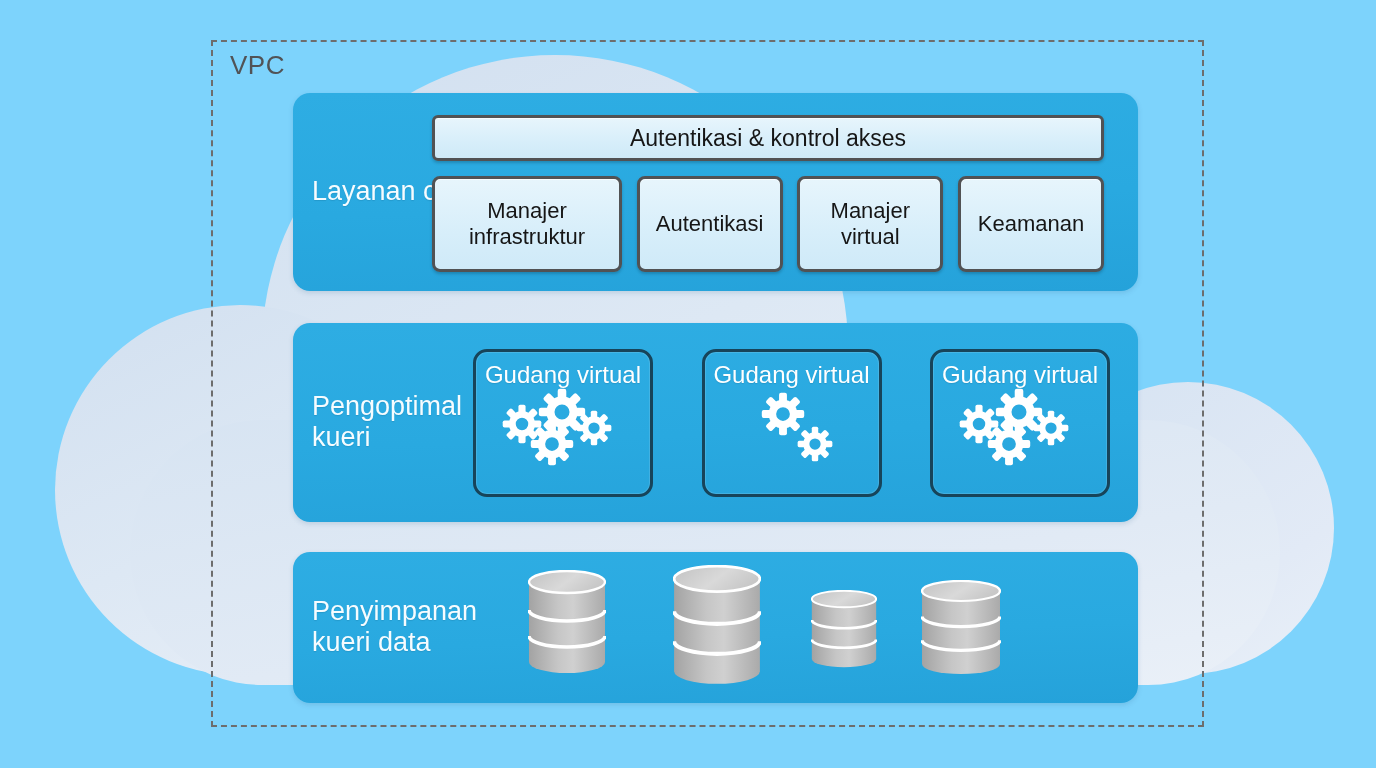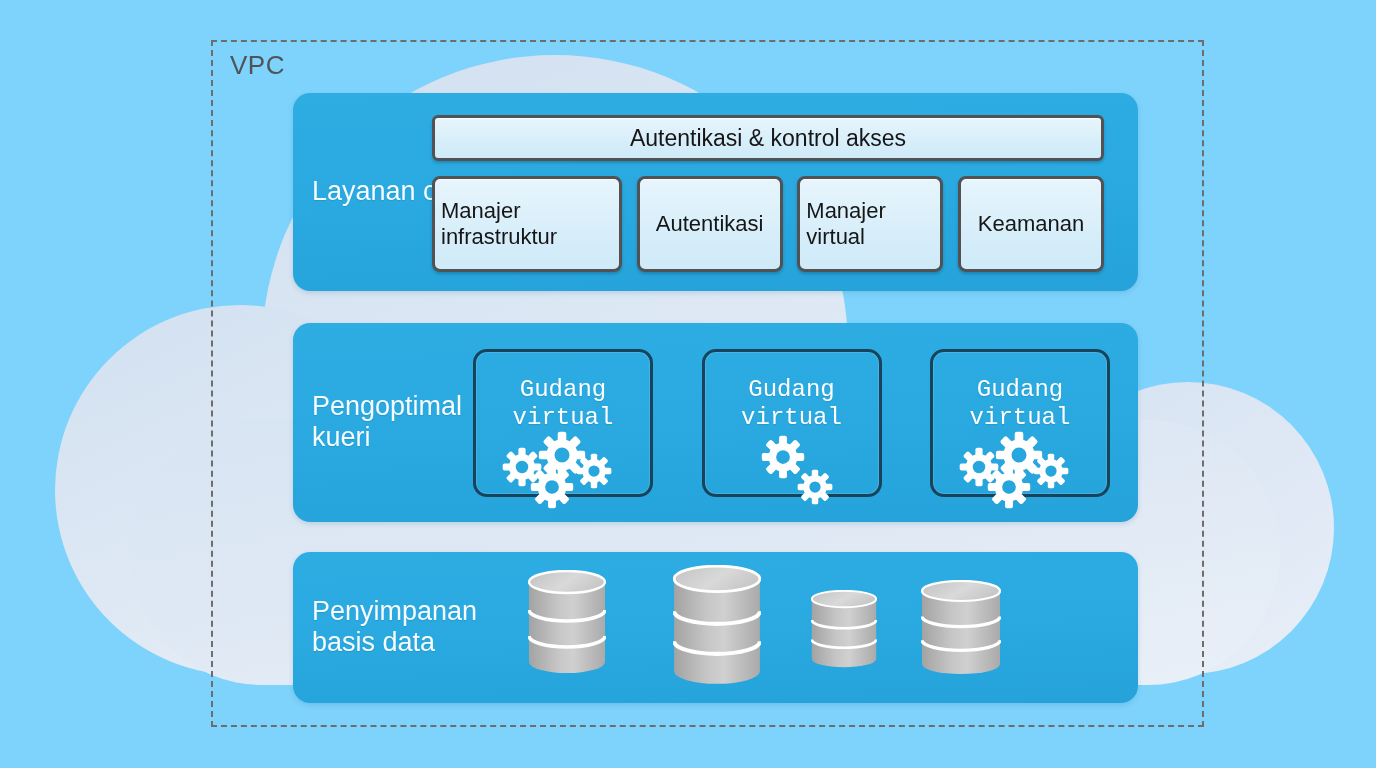"Autentikasi & kontrol akses" .lightbox { text-align: left -> center }
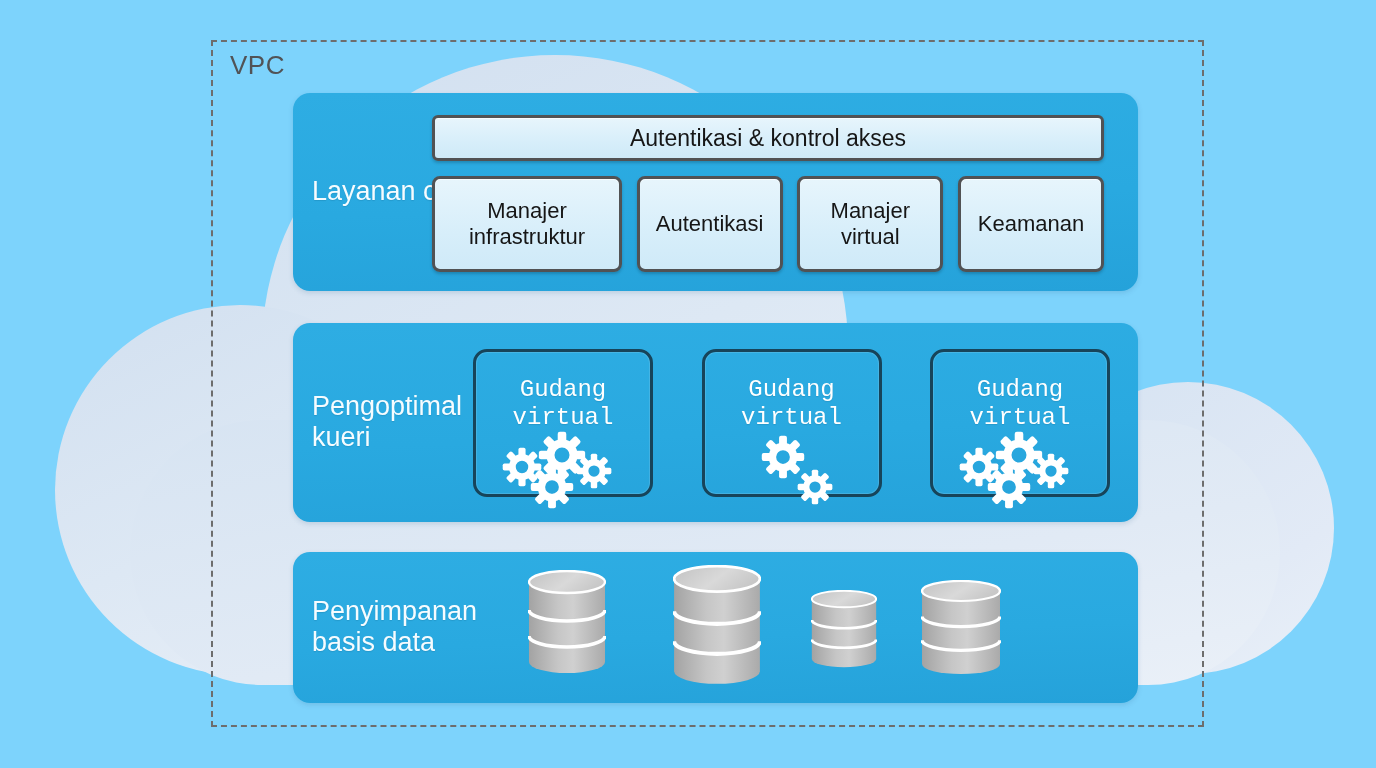"Gudang virtual" .wh-box { font-family: Liberation Mono, monospace -> none; padding-top: 24px -> 9px }
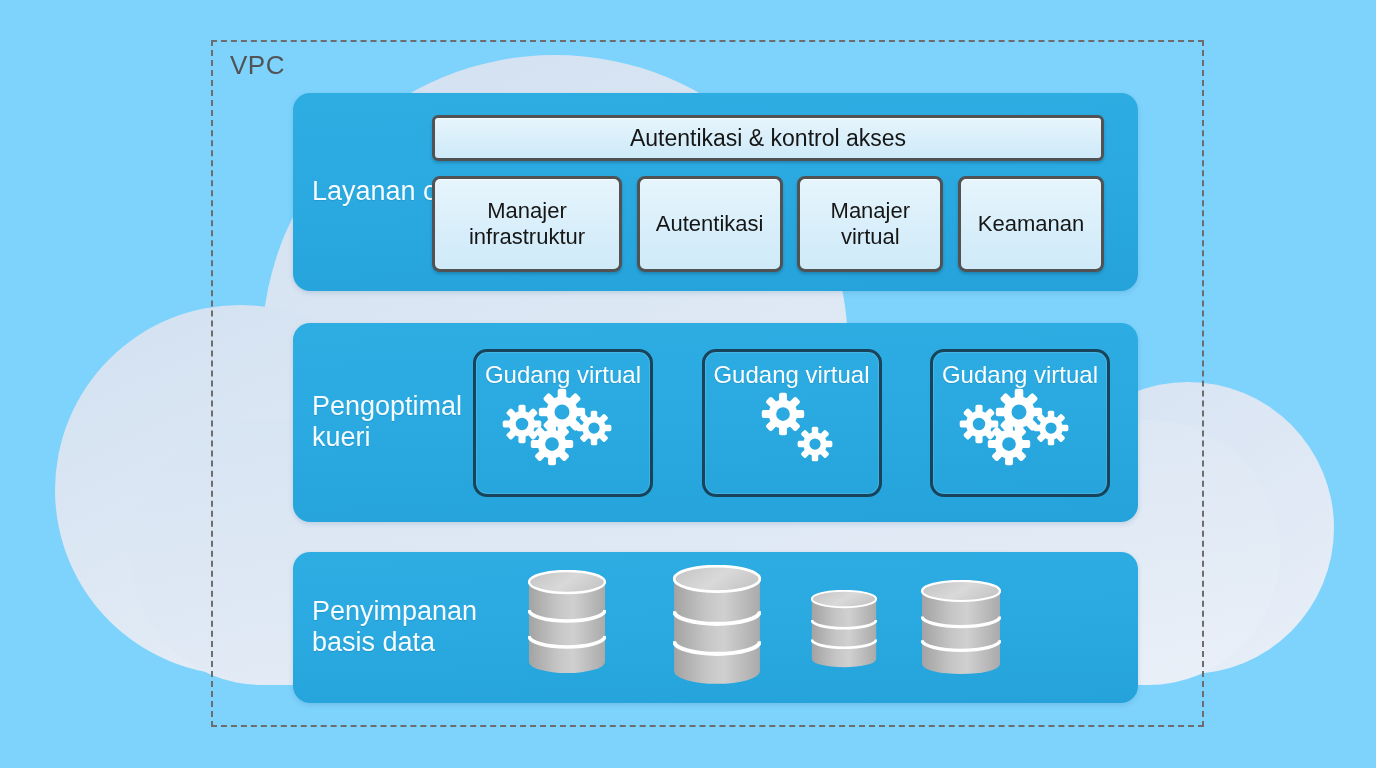"Penyimpanan basis data" div.panel-label { text: basis -> kueri }
